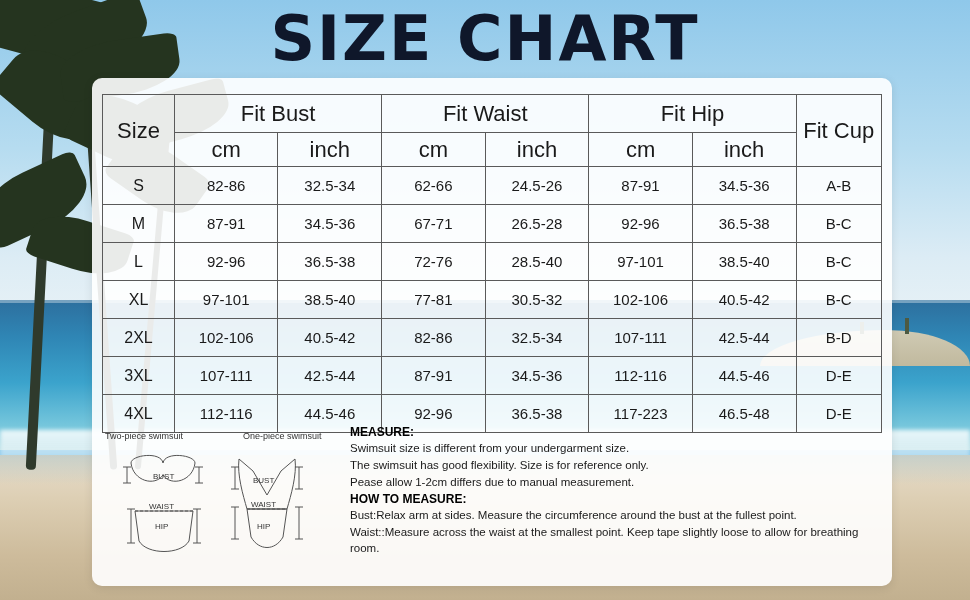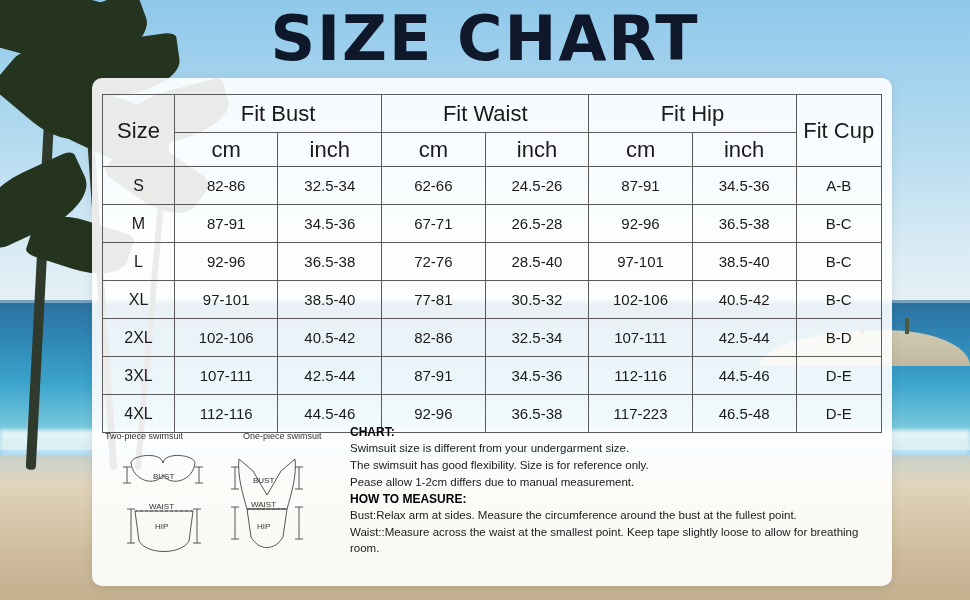"CHART:" h4 { text: CHART -> MEASURE }
